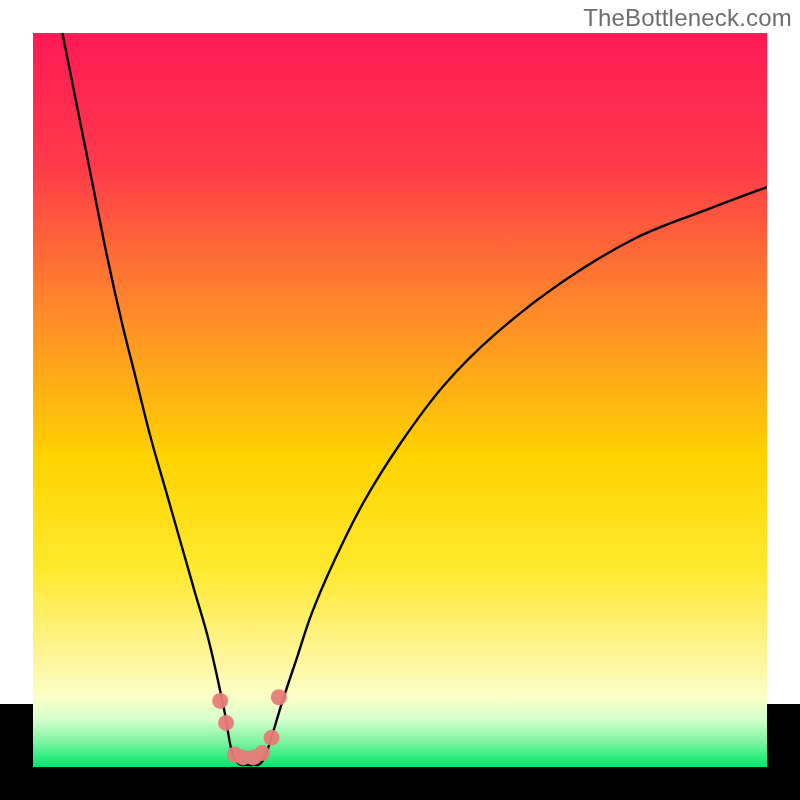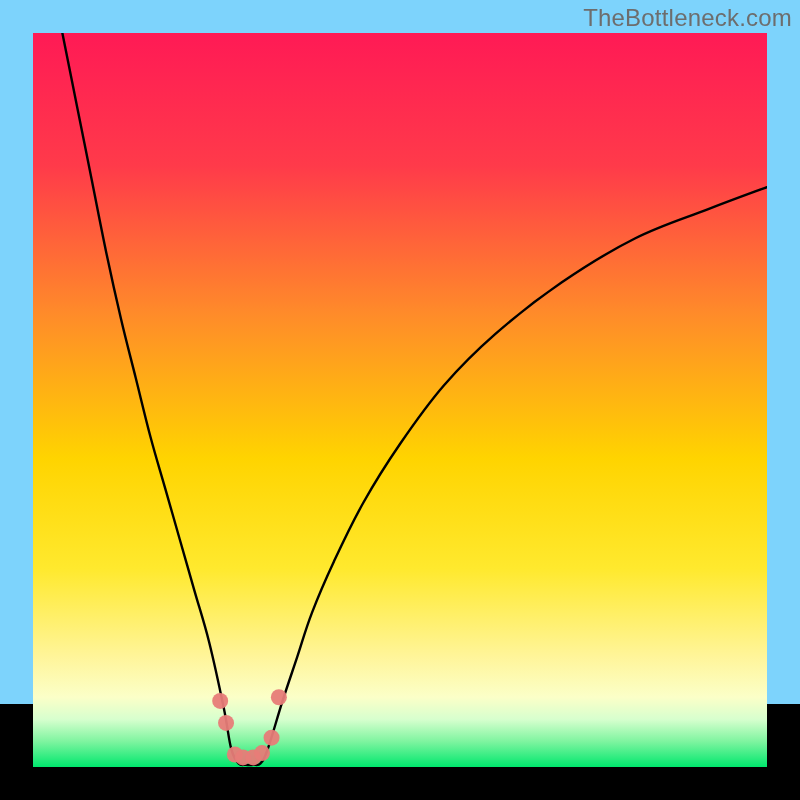"TheBottleneck.com" .frame { background: #7dd3fc -> #ffffff }
